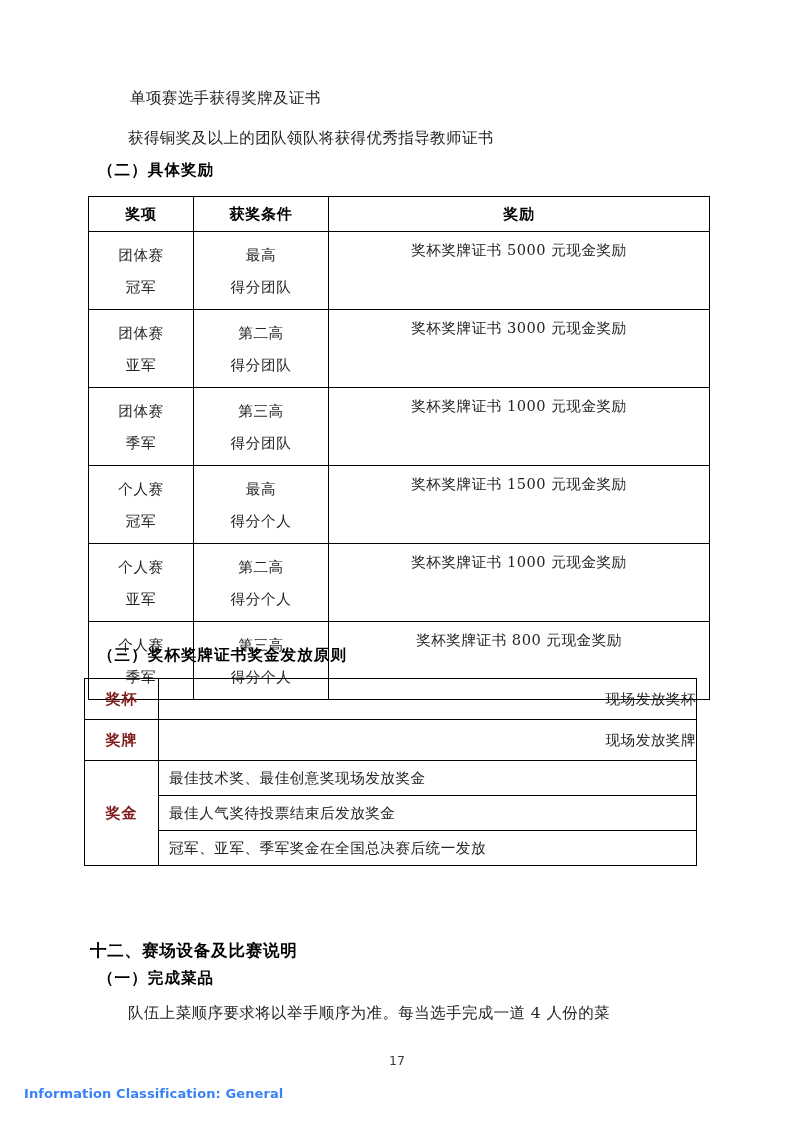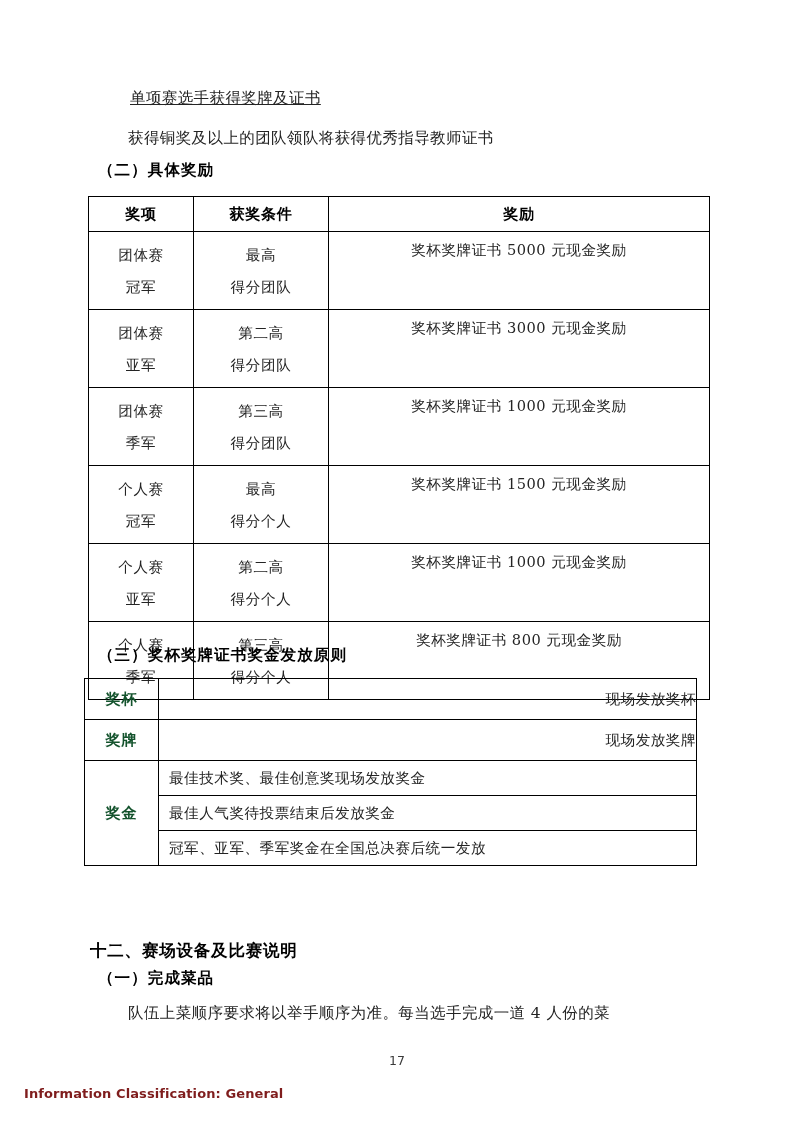"单项赛选手获得奖牌及证书" div.body-line { text-decoration: underline -> none }
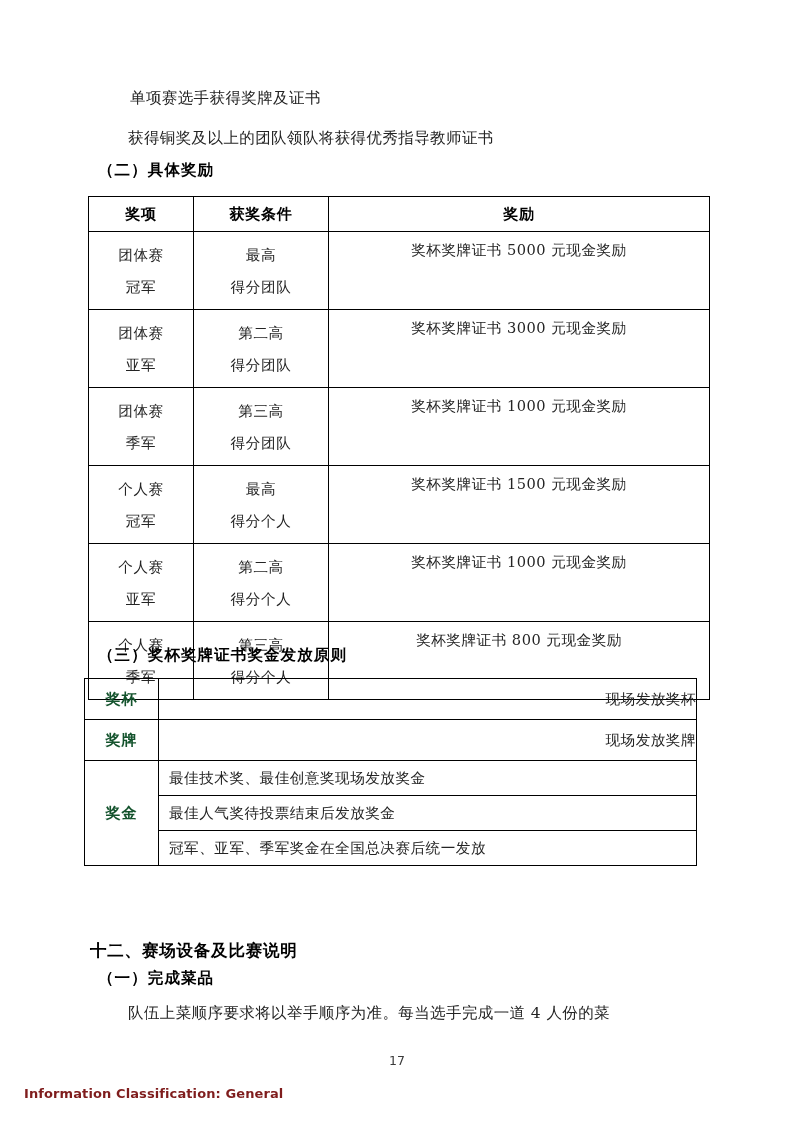"奖杯" #dist-table td.label-cell { color: #14532d -> #7f1d1d }
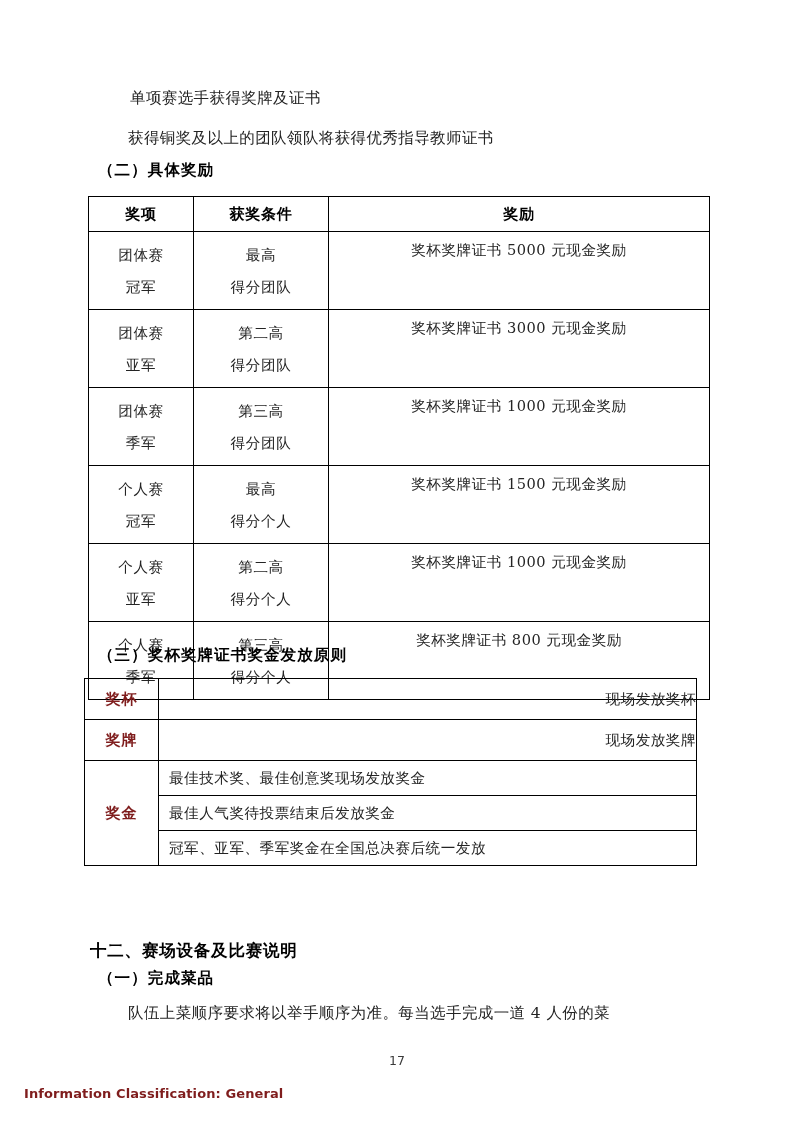"Information Classification: General" div { color: #7f1d1d -> #3b82f6 }
